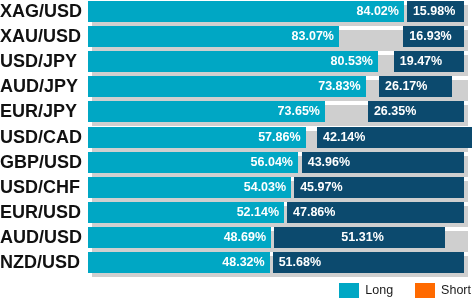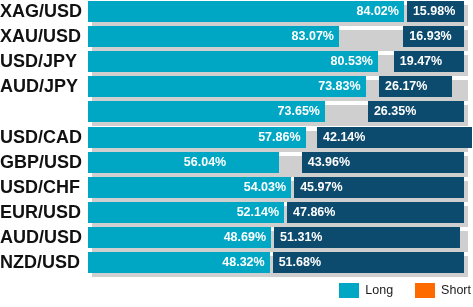"EUR/JPY" div.row-label { html: none -> <div>EUR/JPY</div> }
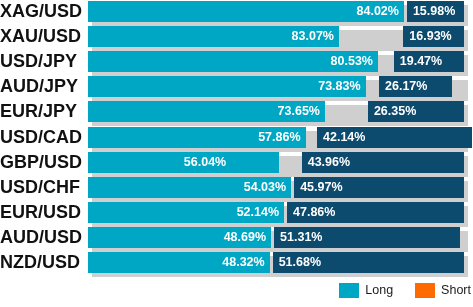"56.04%" div.seg { text-align: center -> none; width: 191px -> 210px }
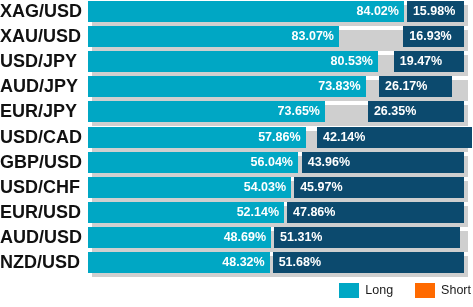"51.31%" div.seg { text-align: none -> center; width: 186px -> 171px }
